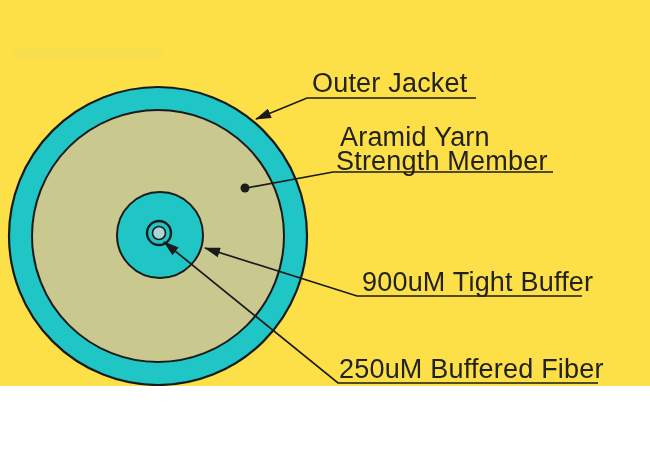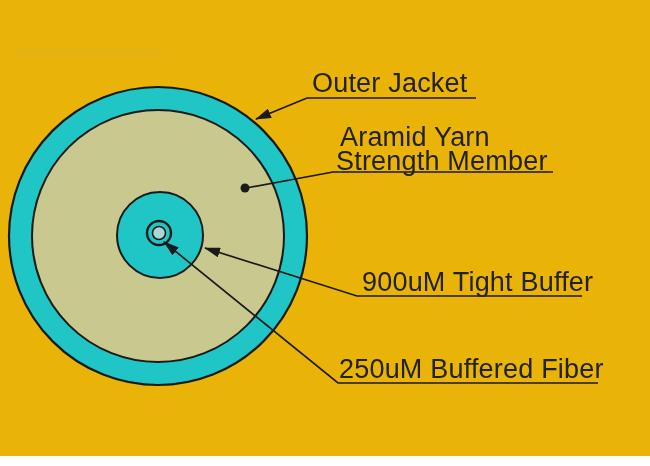"Outer Jacket" .stage { background: #eab308 -> #fde047; height: 456px -> 386px }
